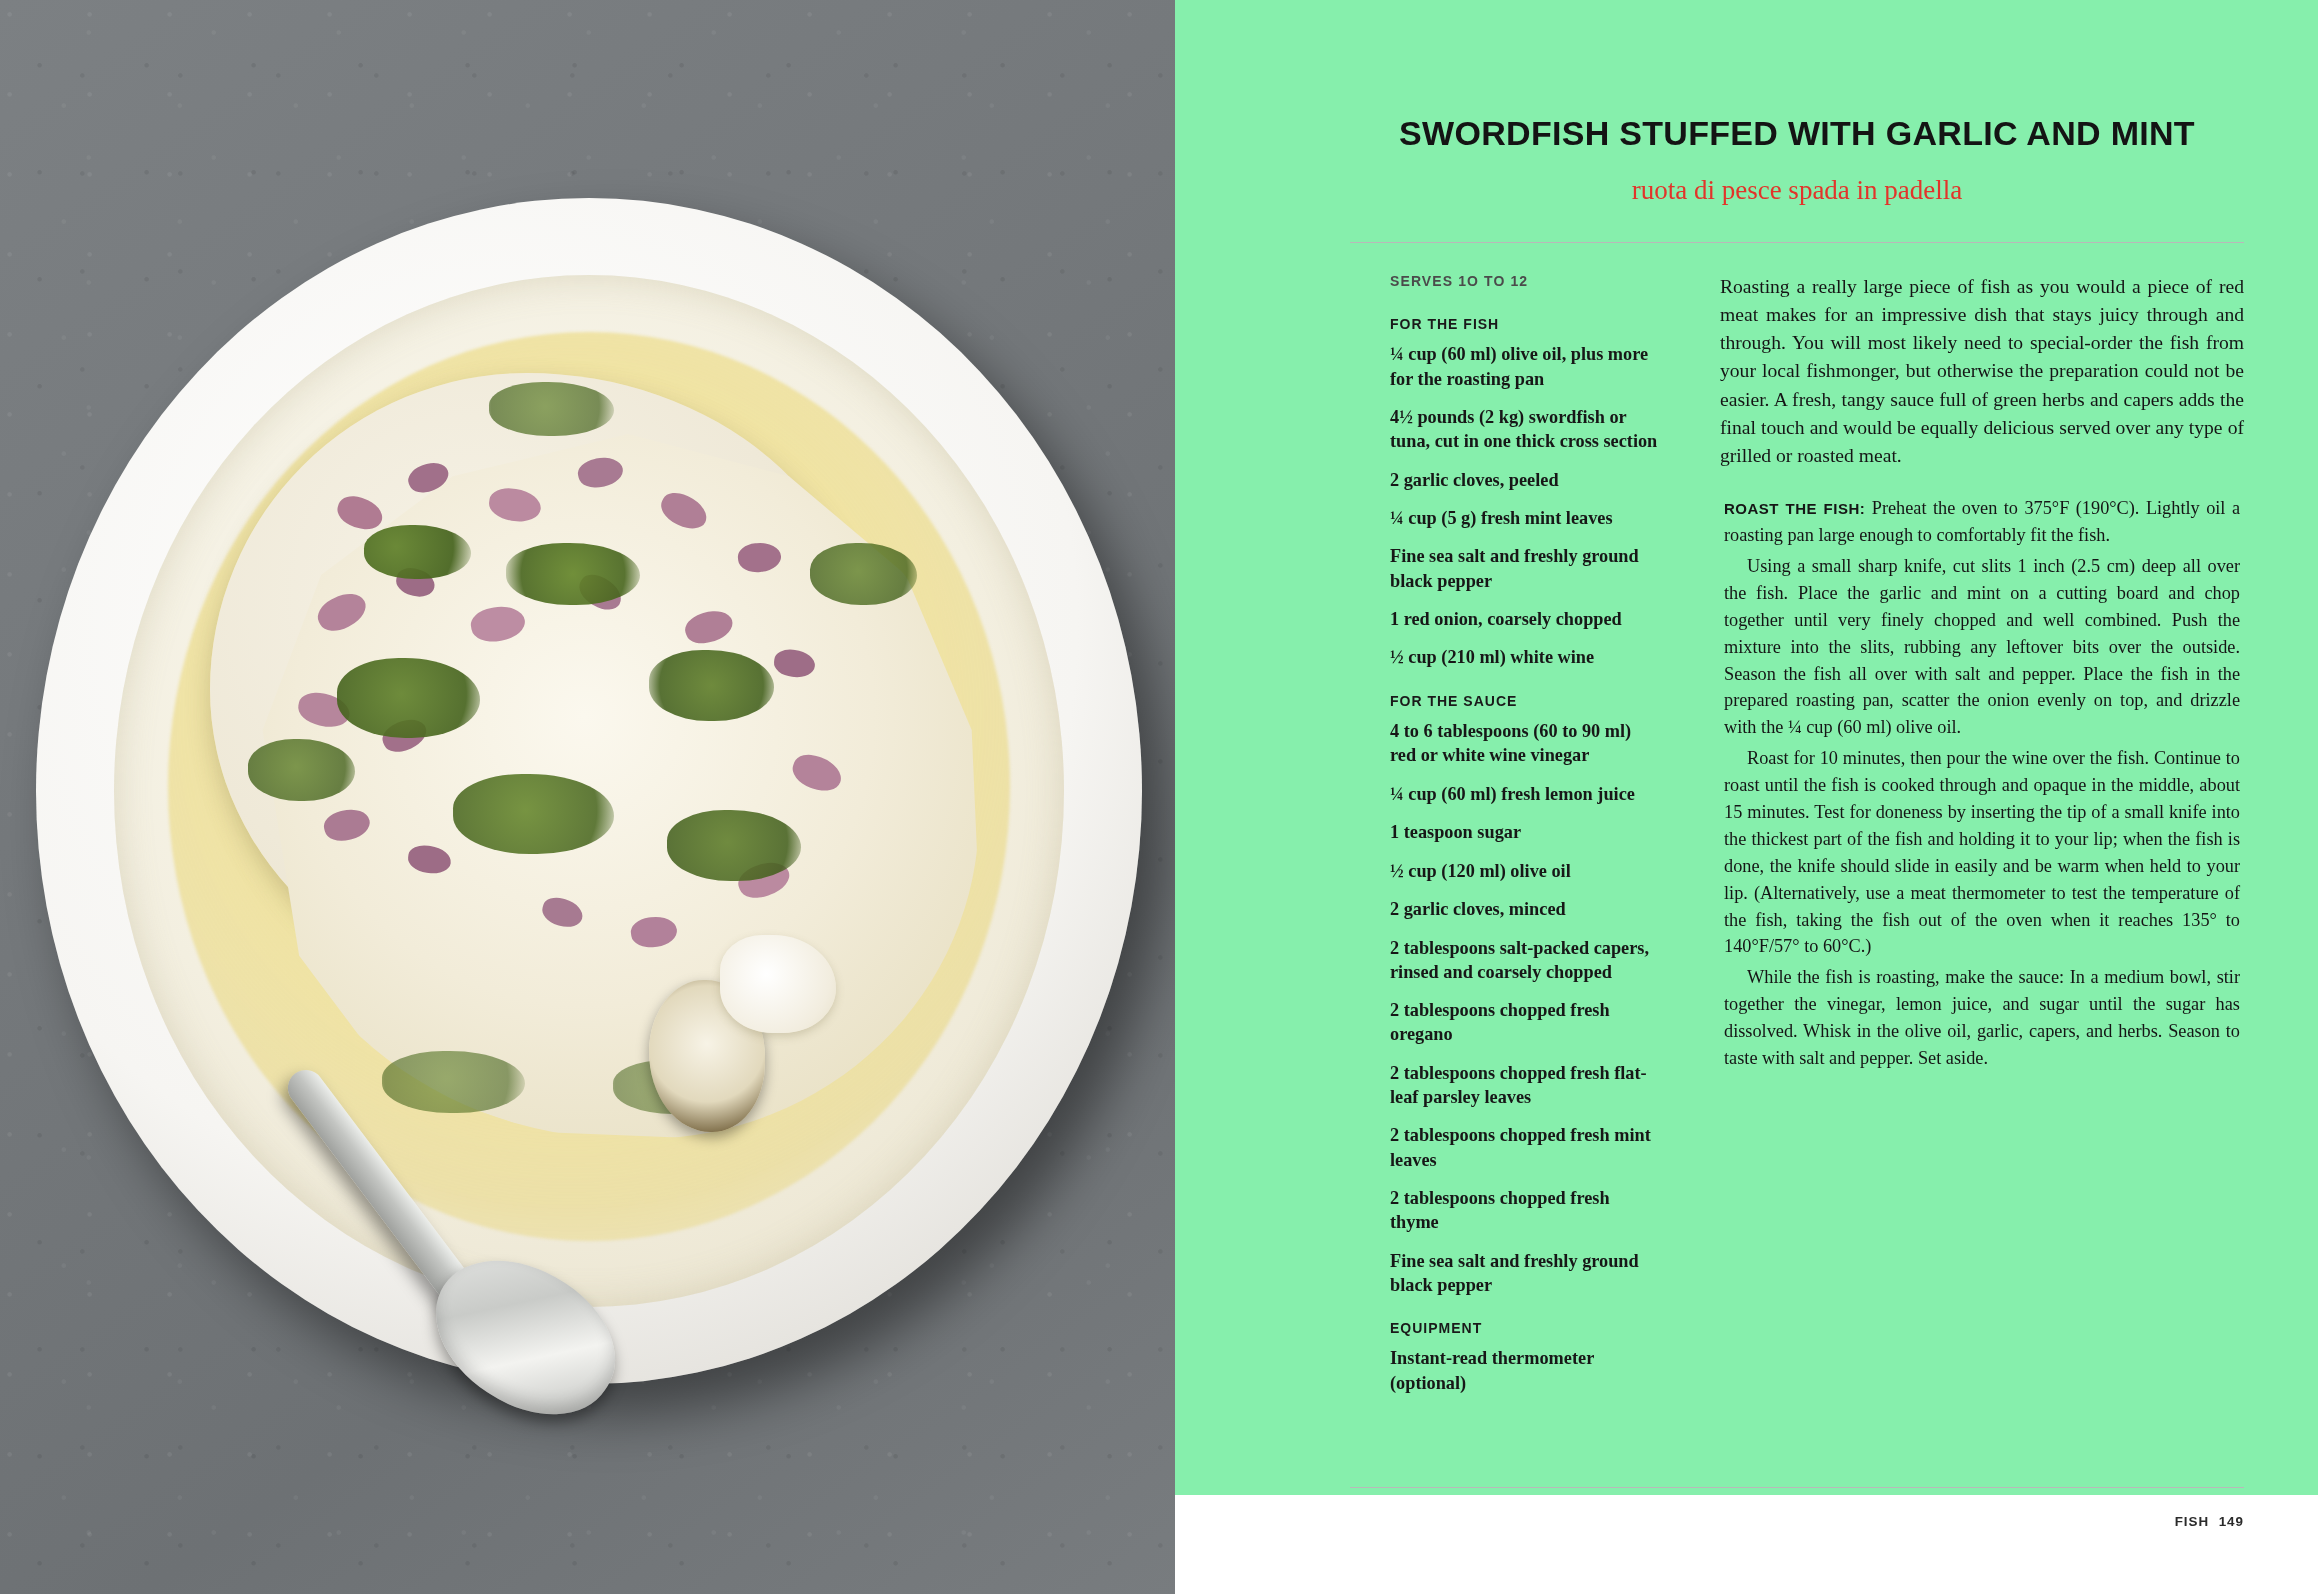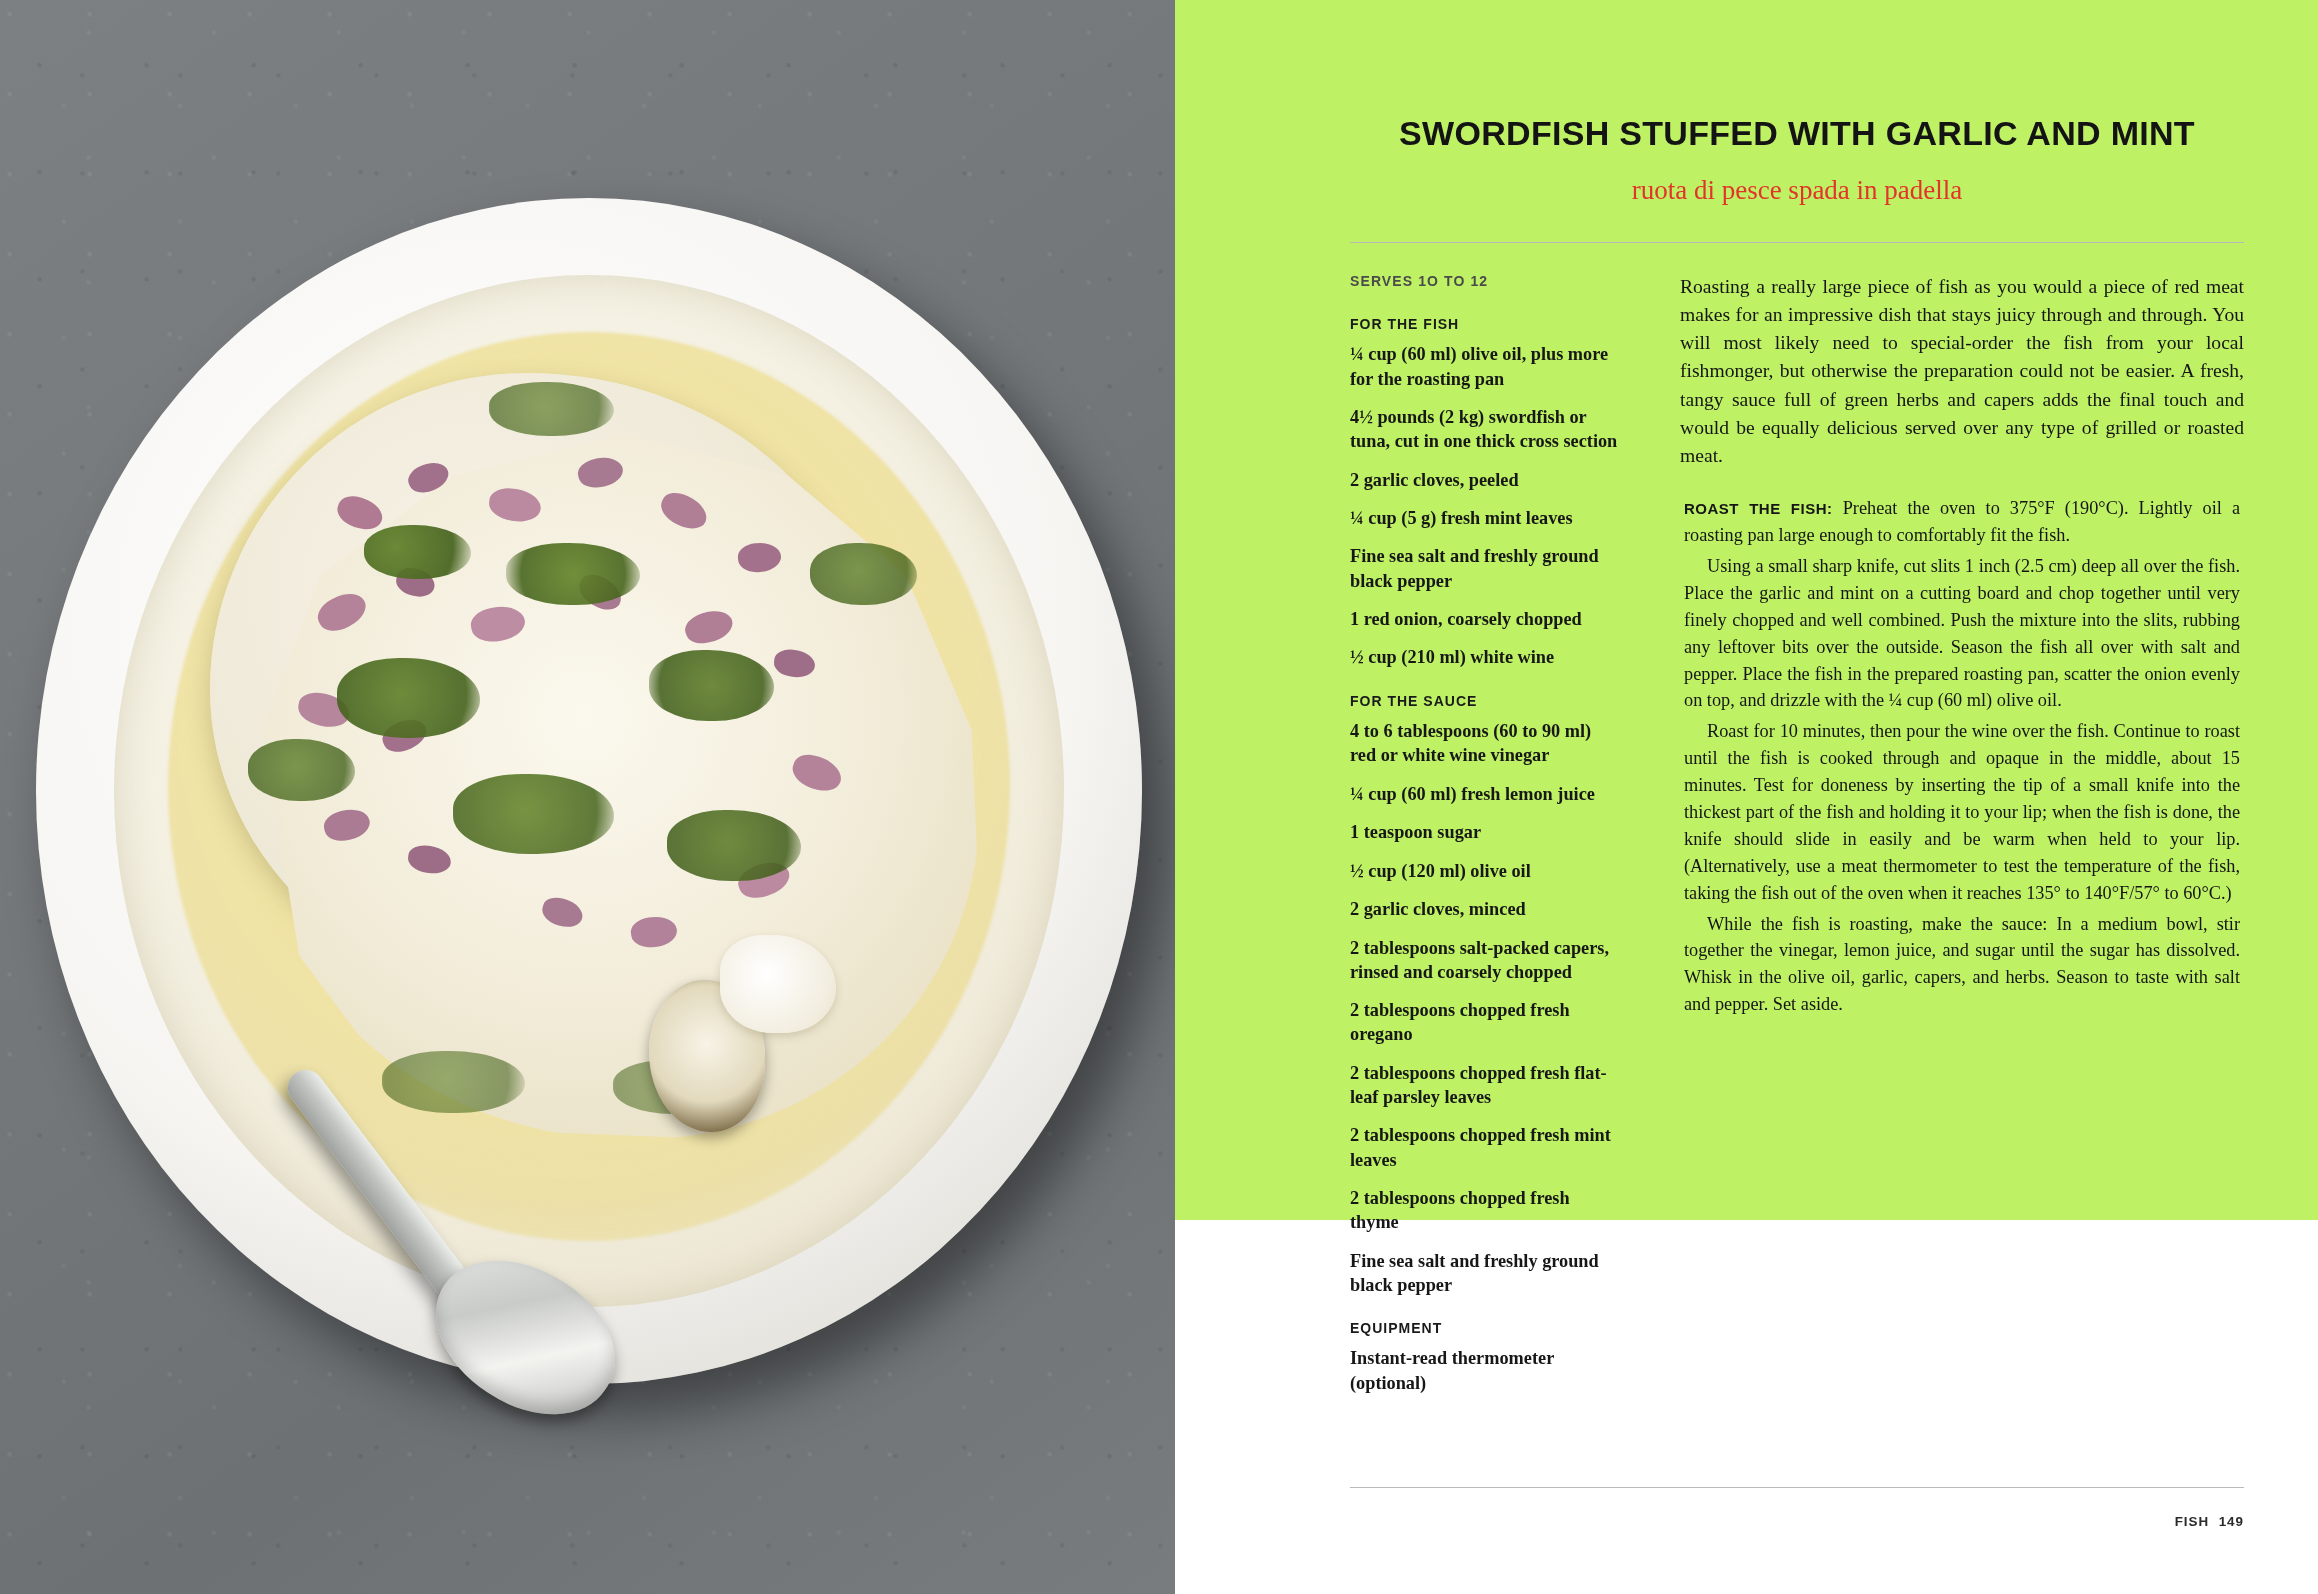"SWORDFISH STUFFED WITH GARLIC AND" .text-page { background: #bef264 -> #86efac; height: 1220px -> 1495px }
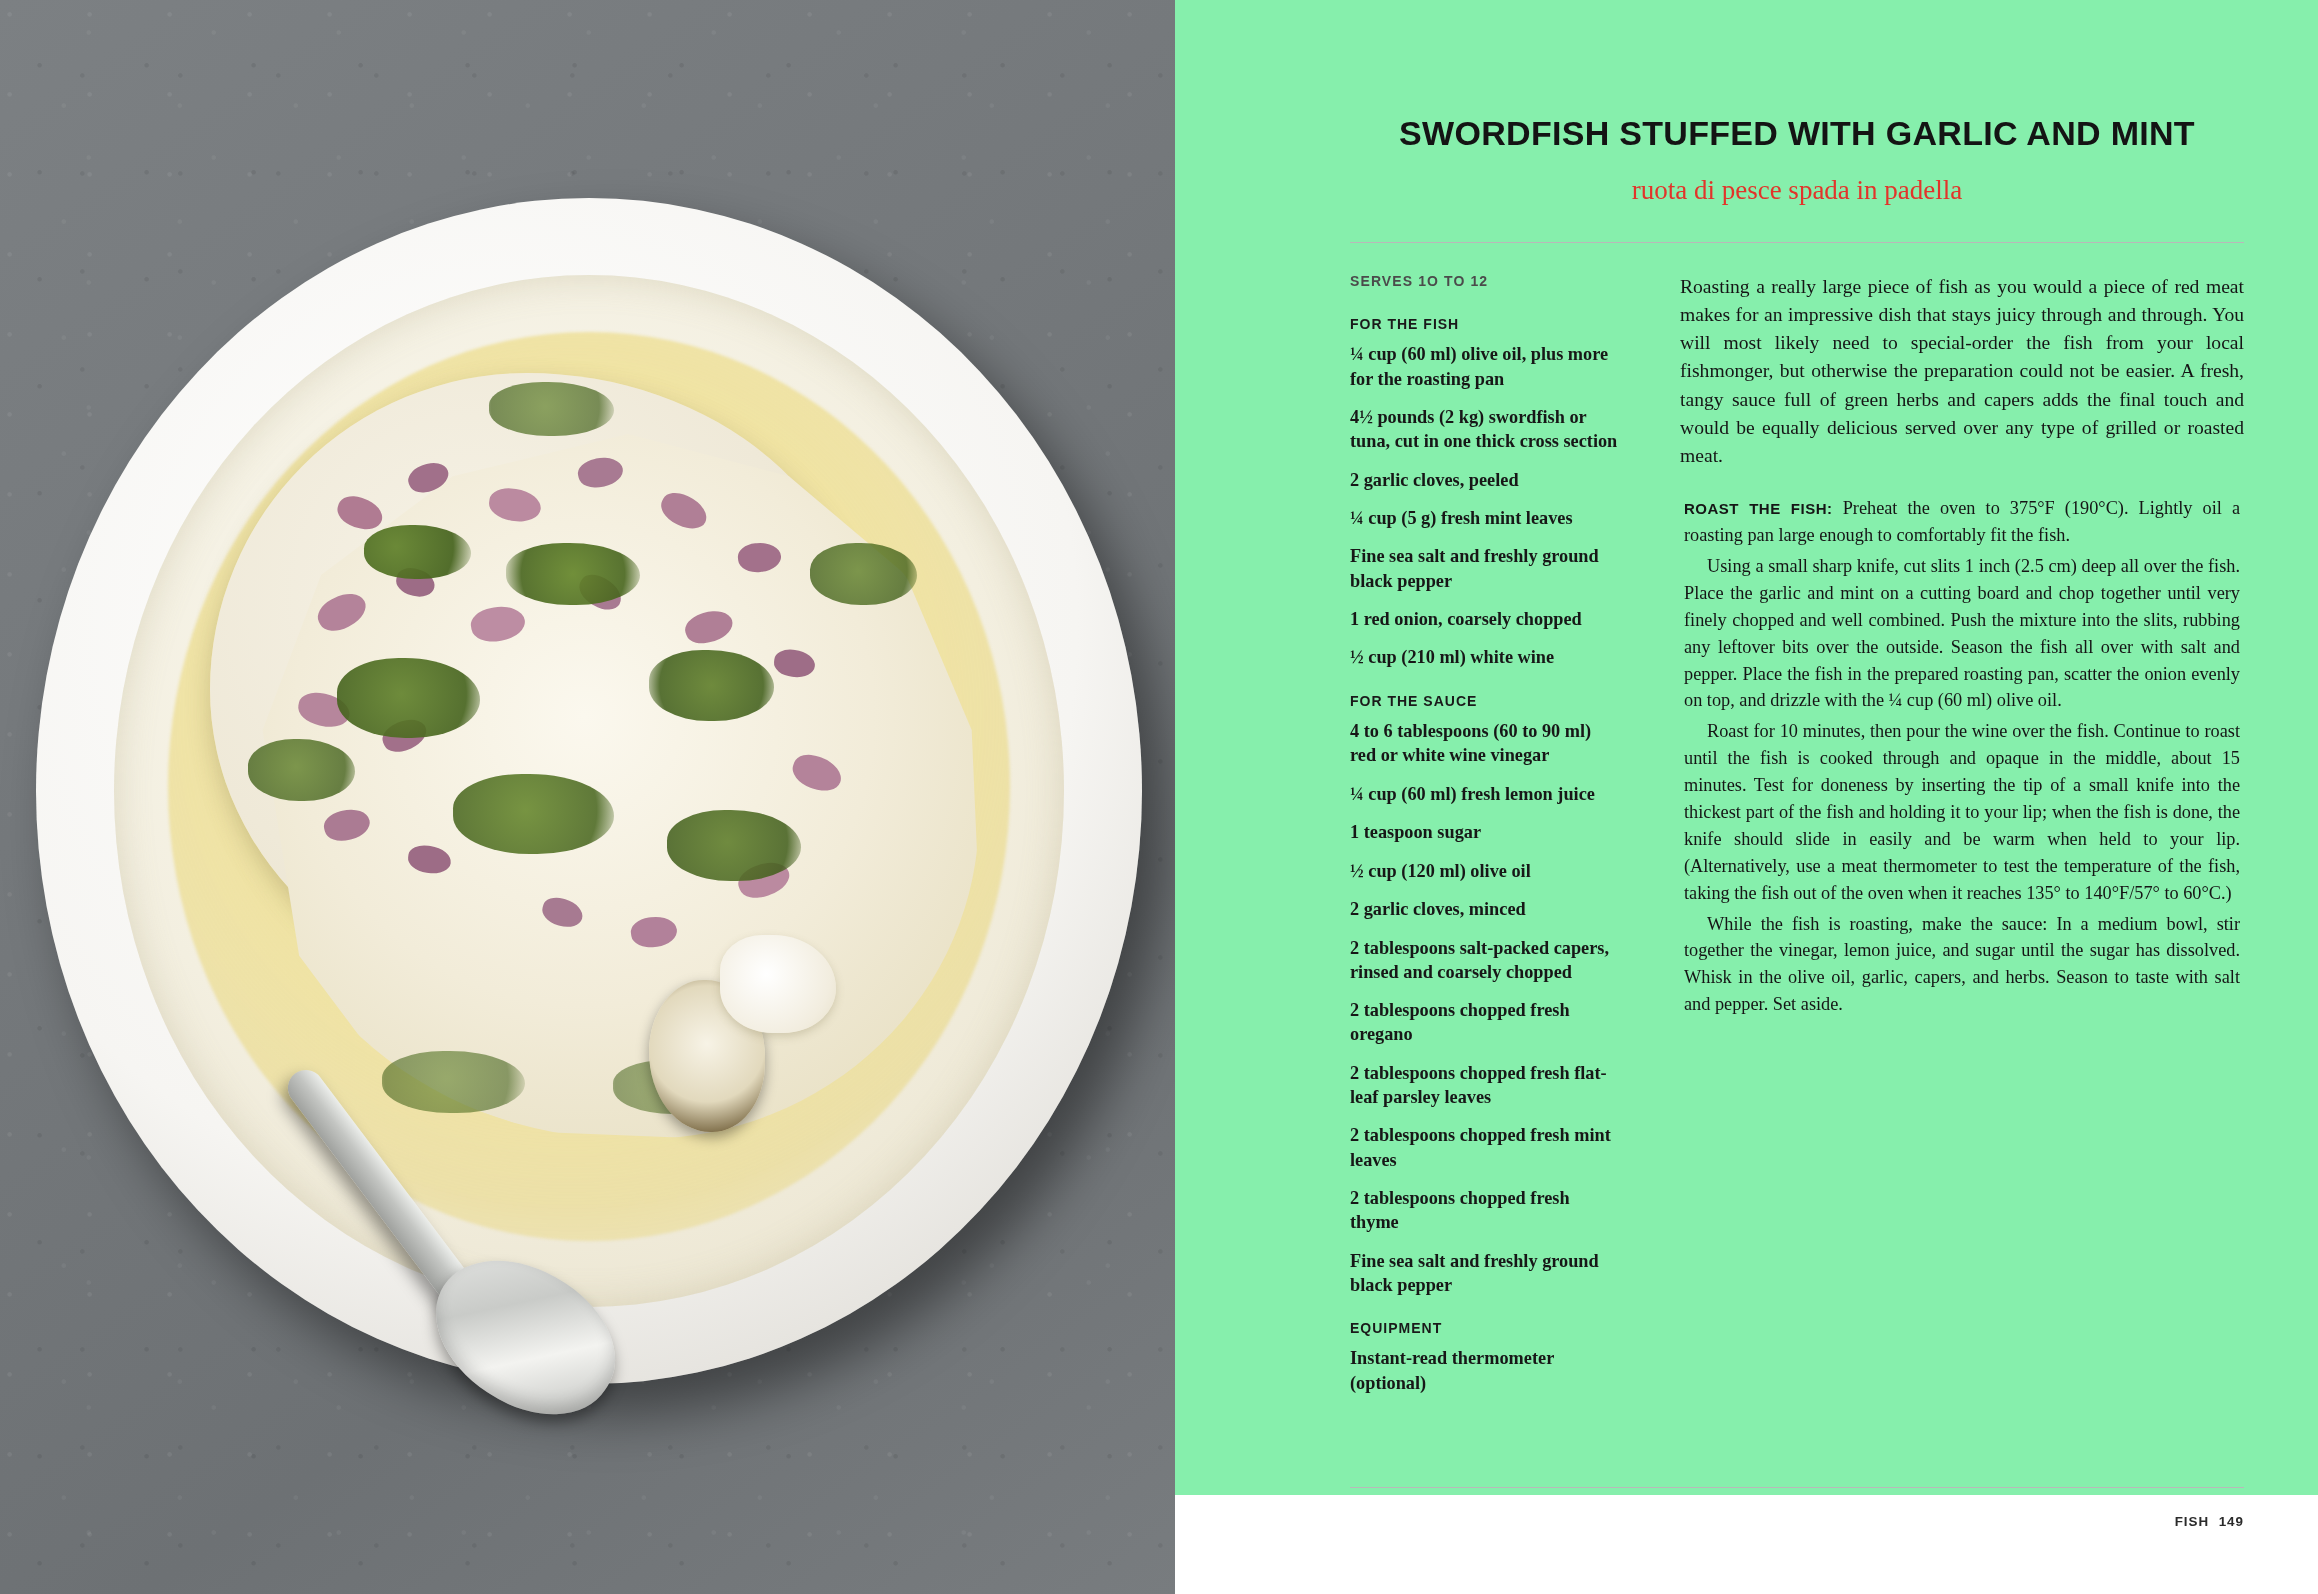"SERVES 1O TO 12" .col-left { margin-left: none -> 40px }
